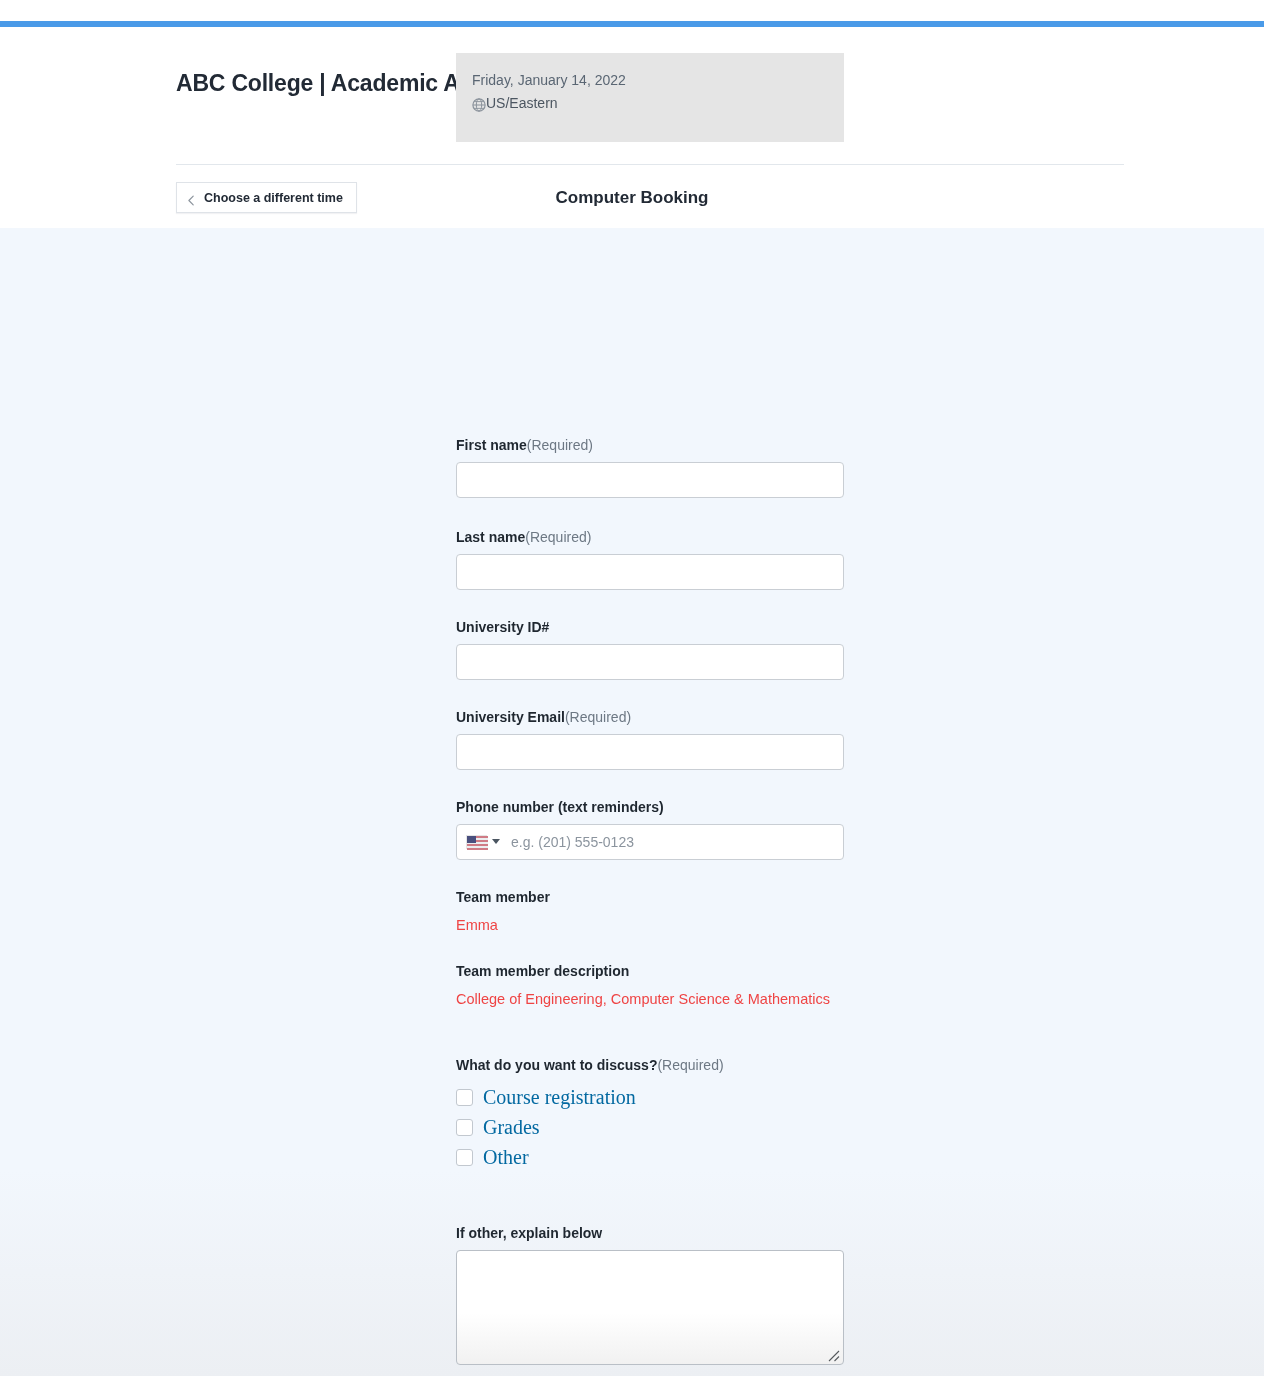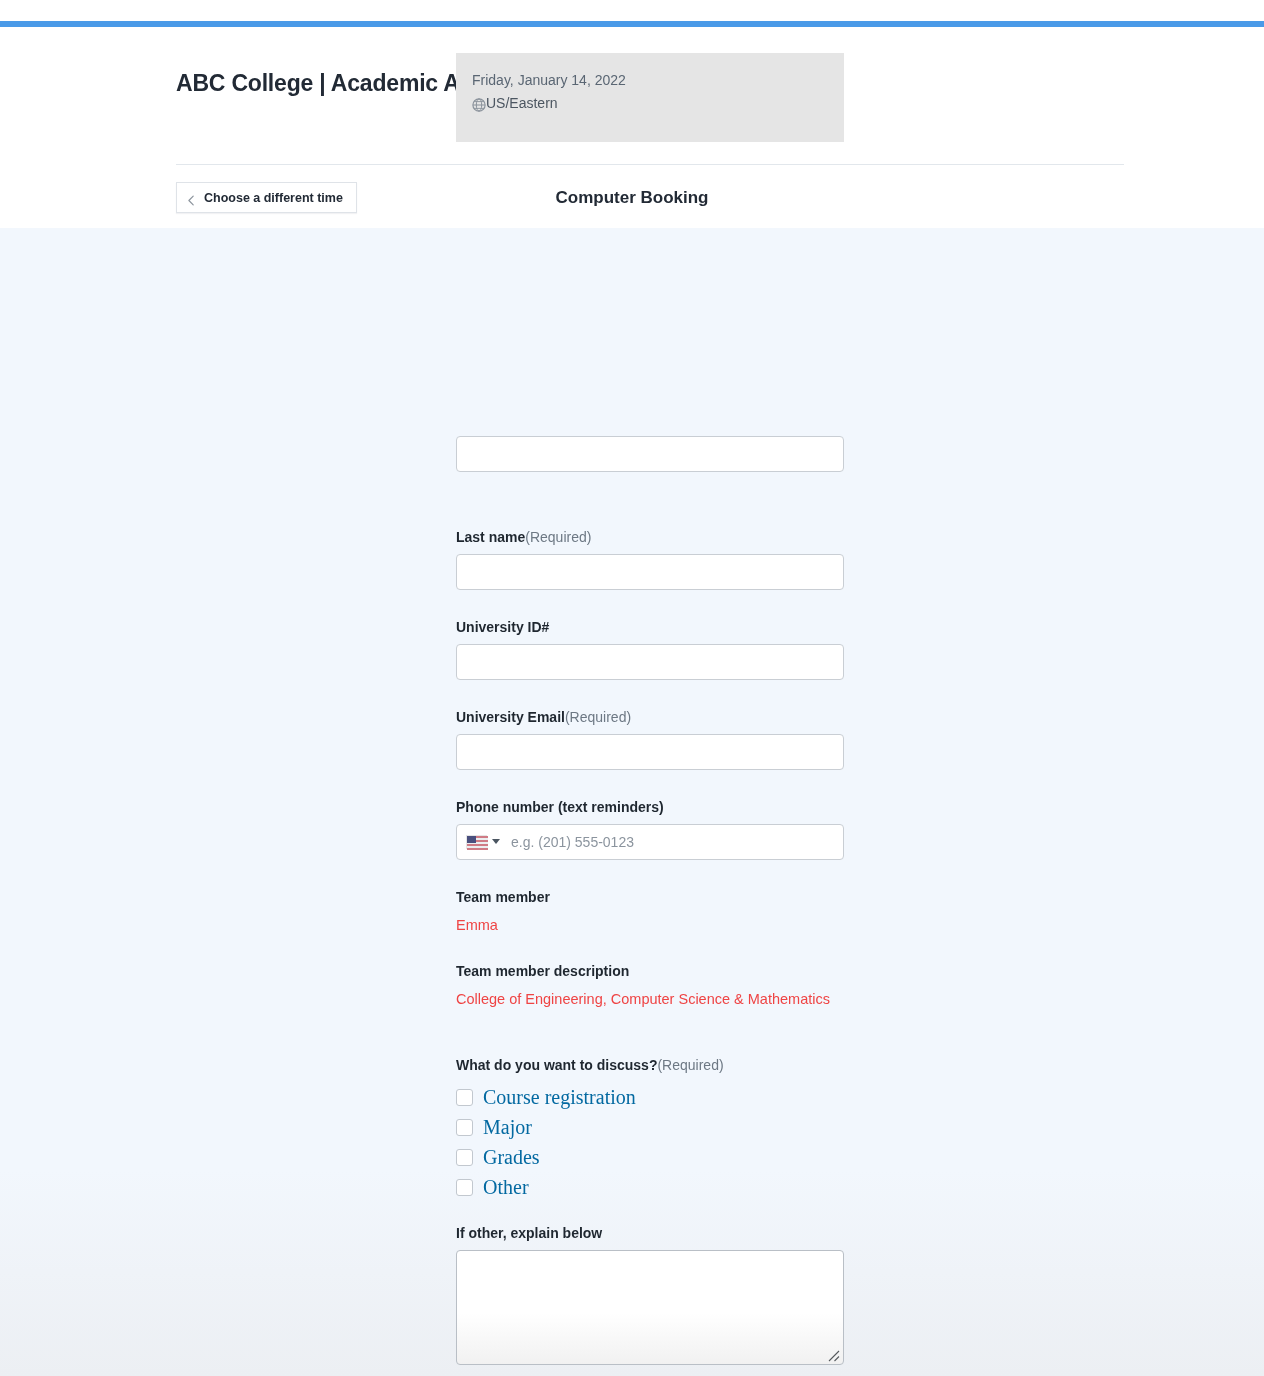"First name(Required)" div.f-label { html: none -> <div> <span>First name</span><span>(Required)</span> </div> }
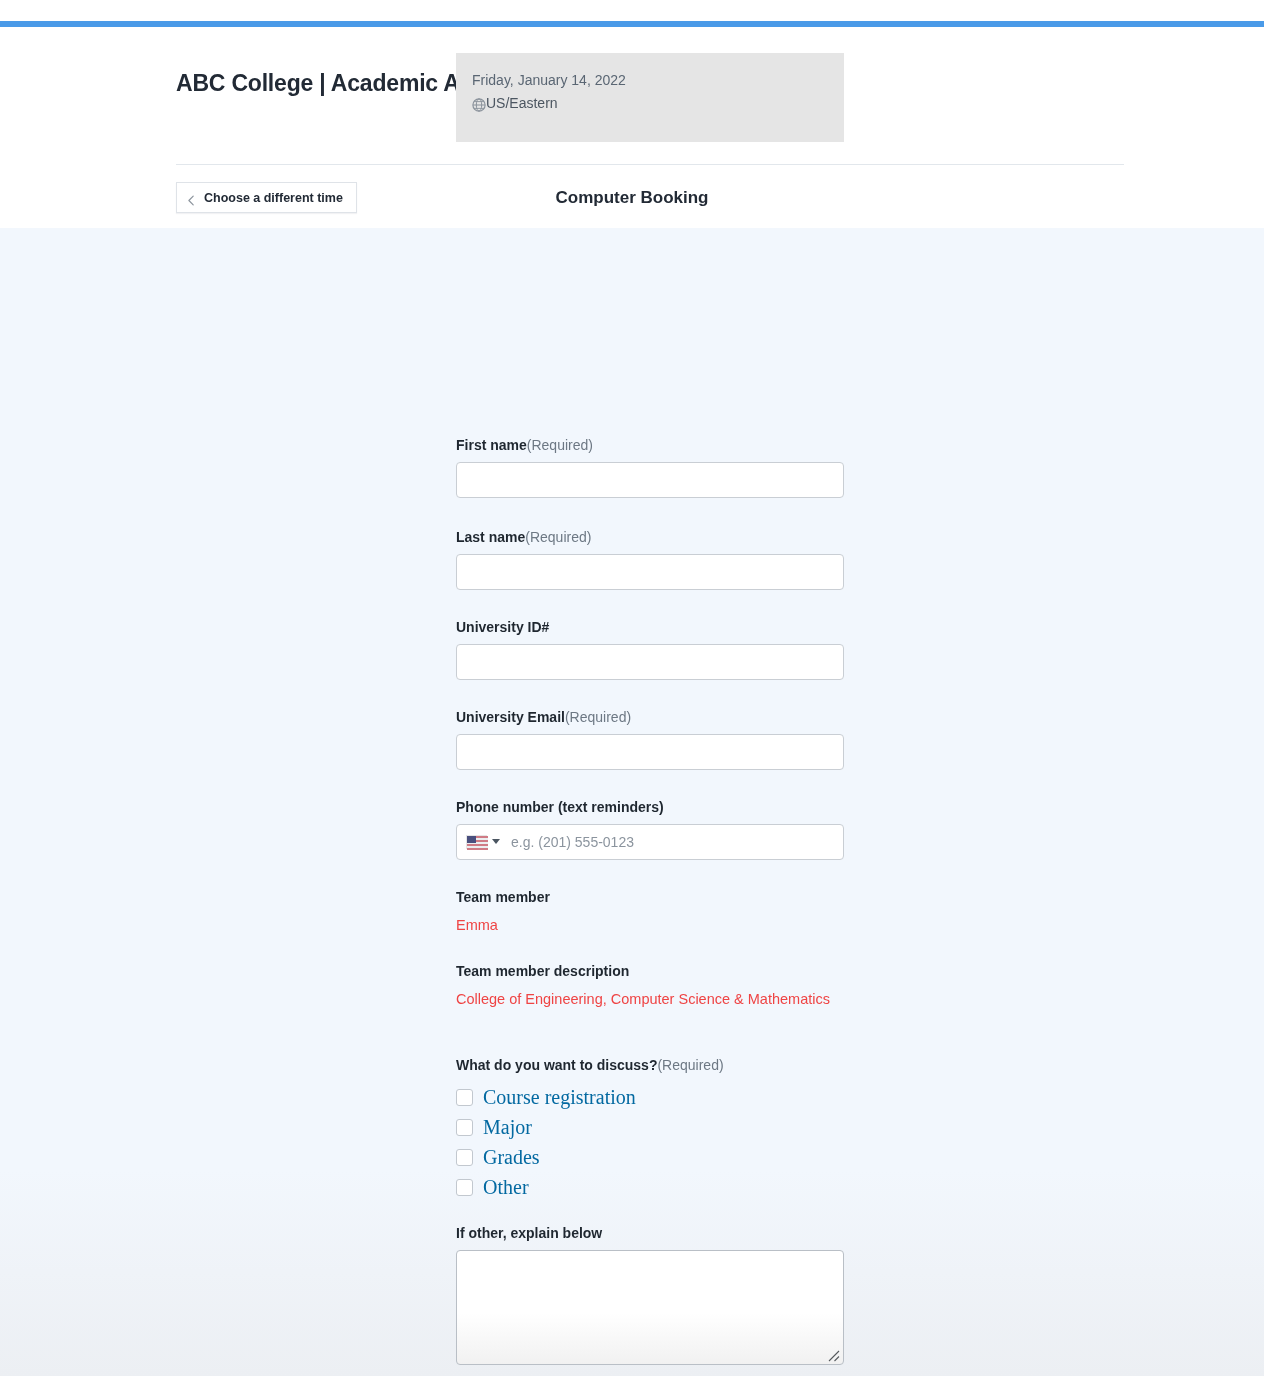"Major" div.cb-row { html: <div> <span></span> <span>Major</span> </div> -> none }
